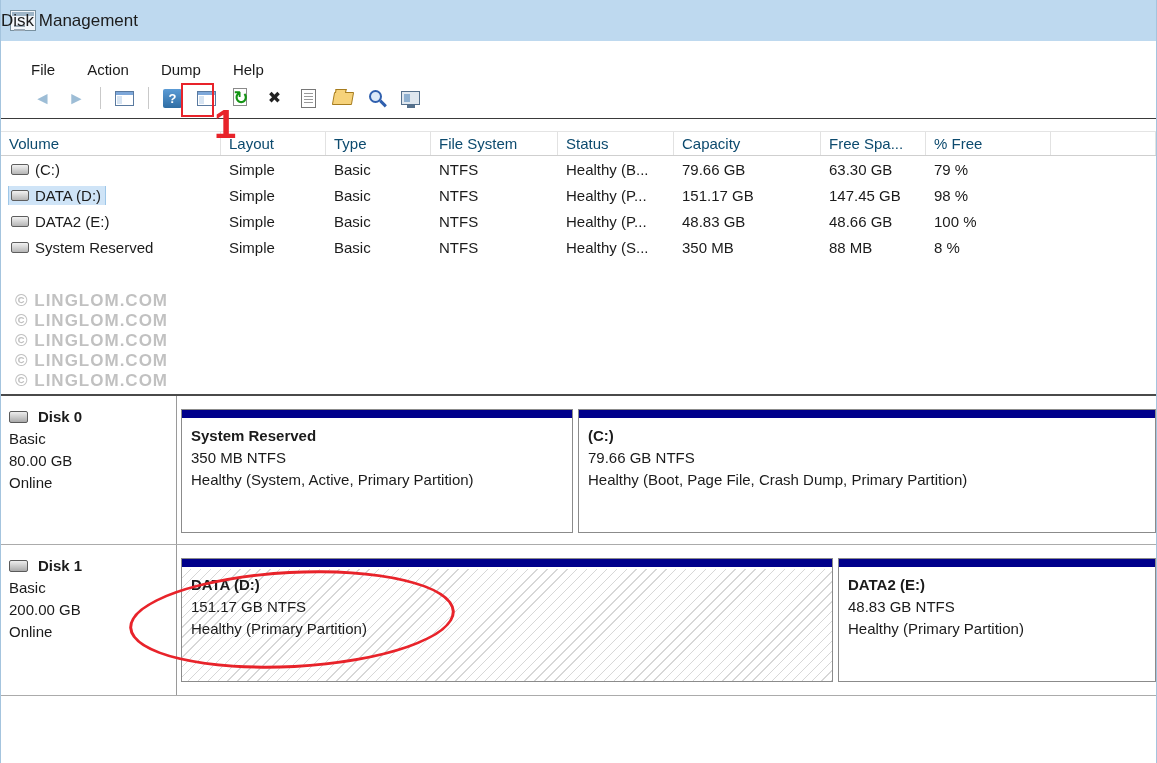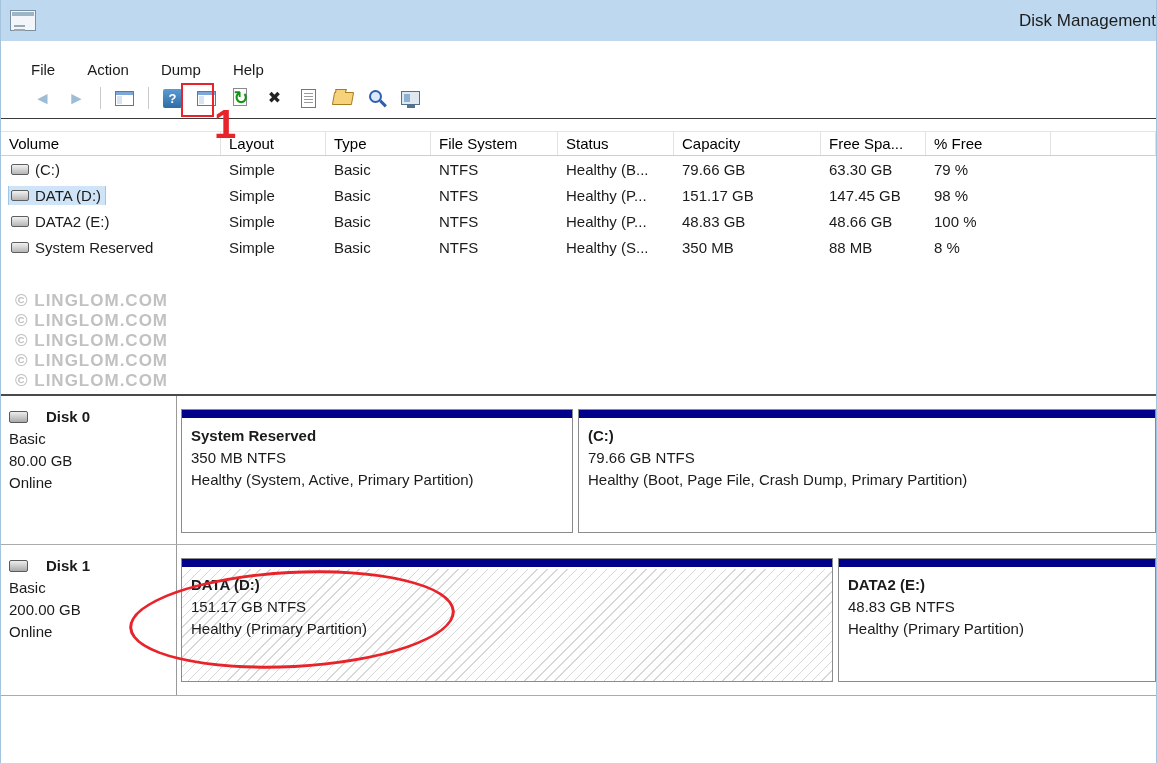"Disk Management" .title-text { text-align: right -> left }
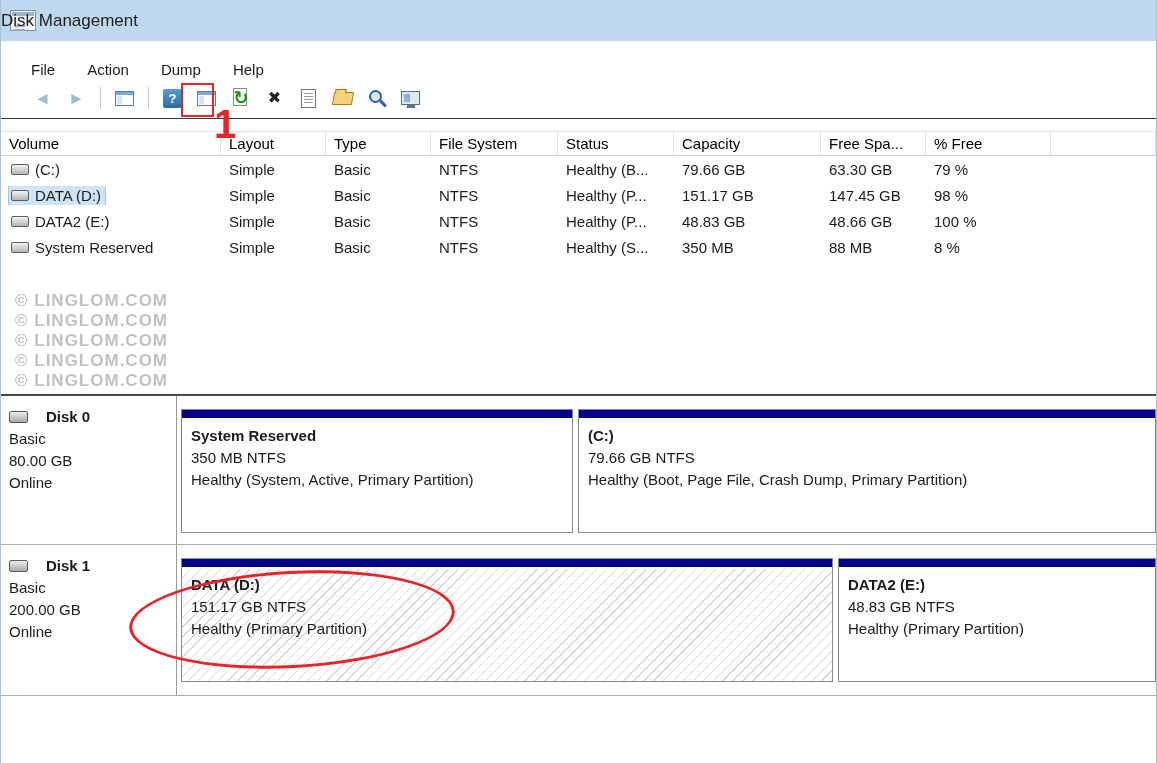"Volume" .vhead > div { color: #000000 -> #0c4a6e }
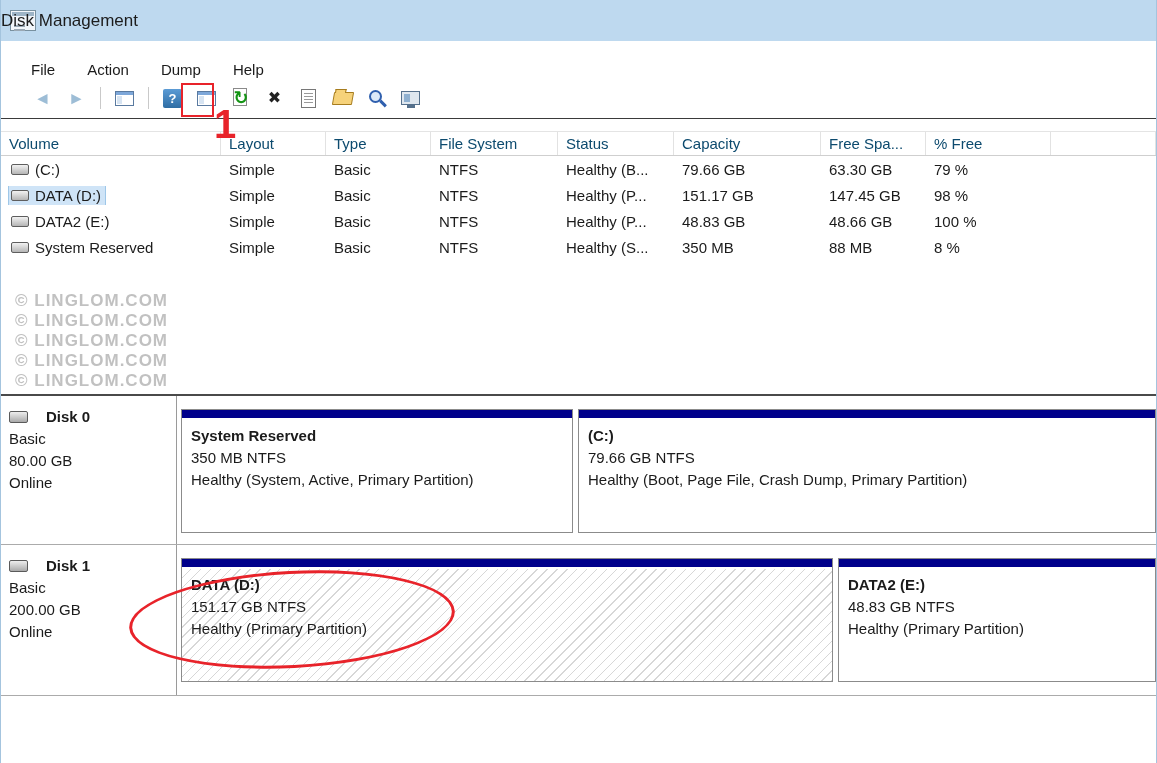"Disk 0" .disk-name { gap: 18px -> 10px }
